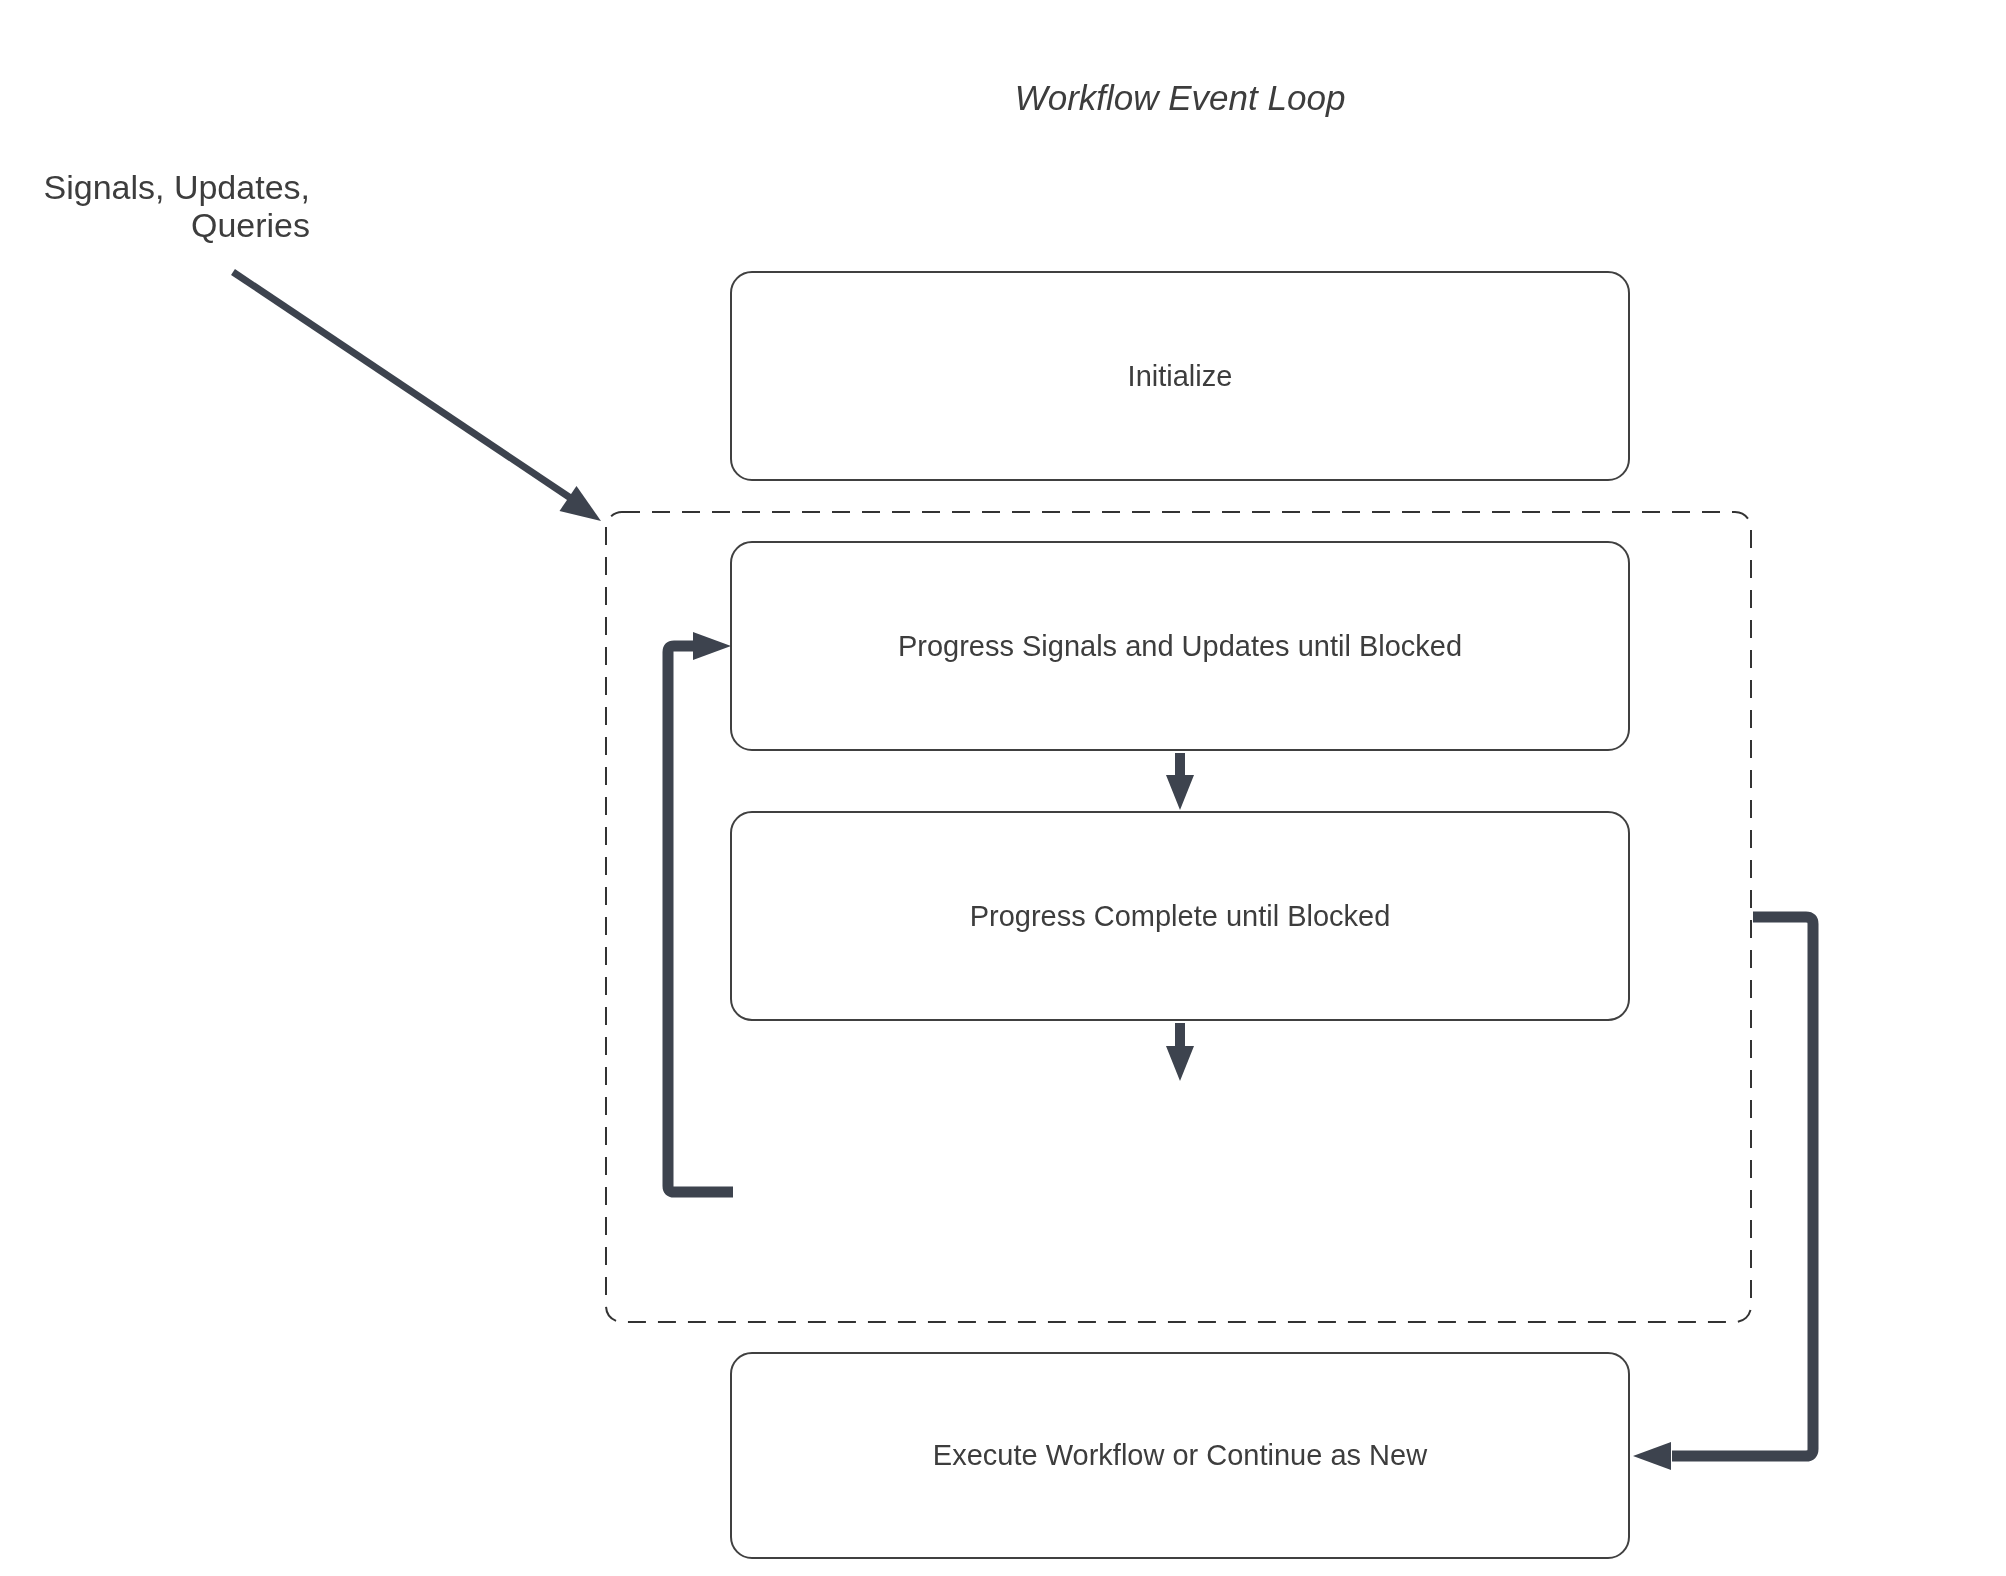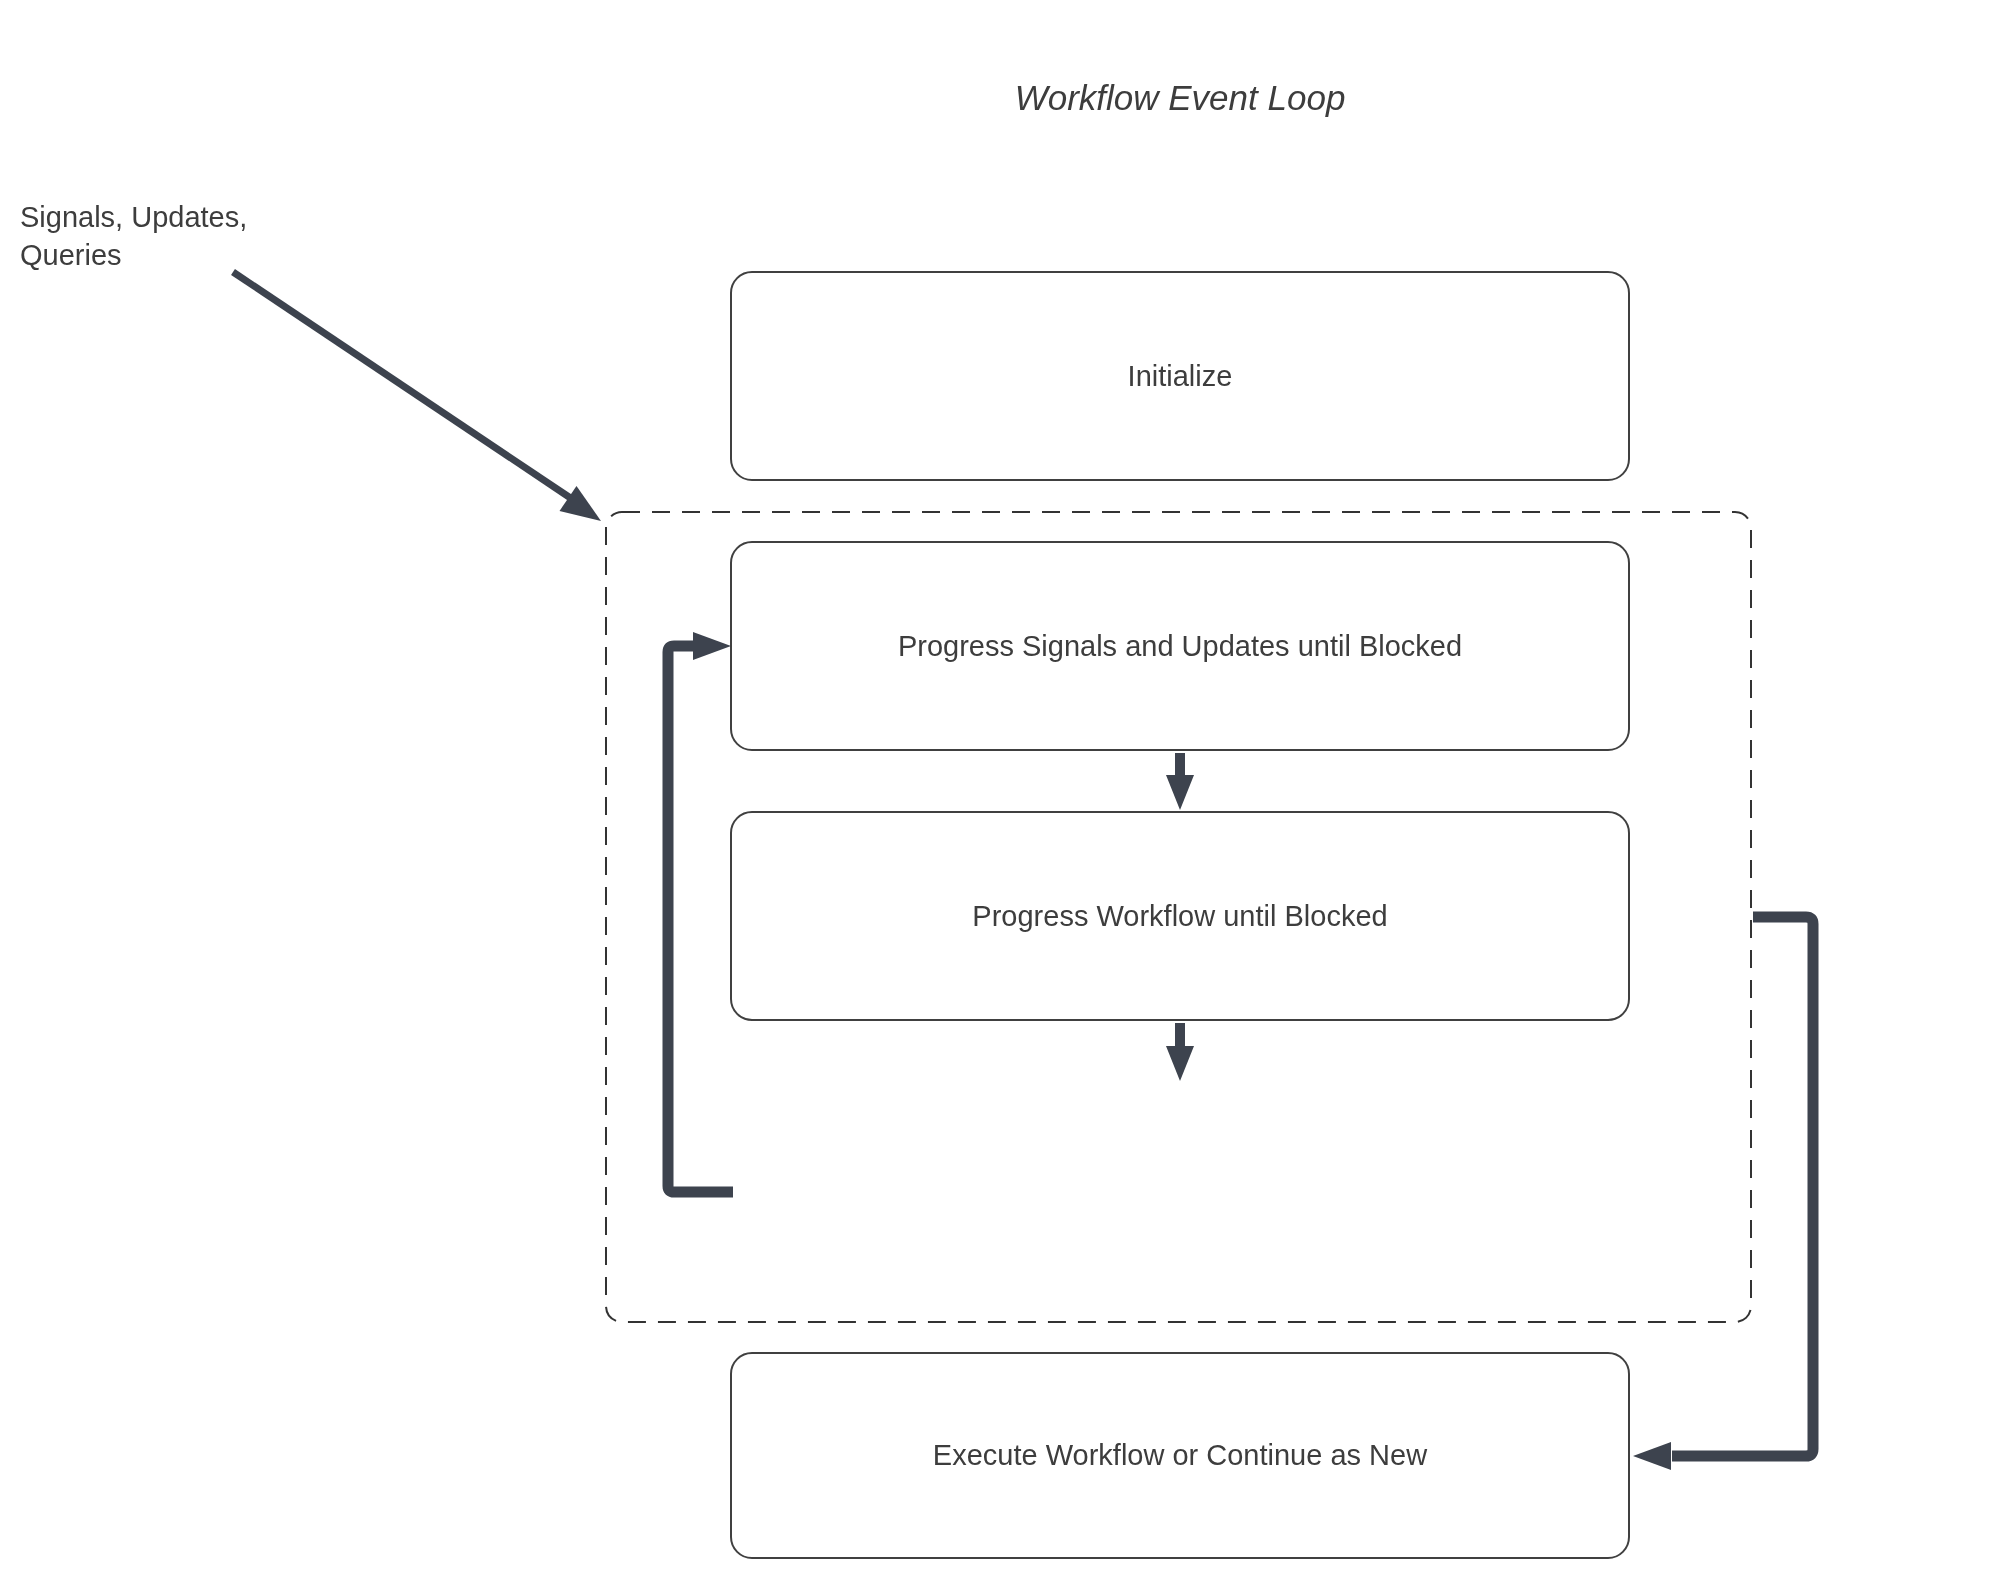"Signals, Updates," .ext-label { font-size: 29px -> 34px; text-align: left -> right; top: 154px -> 124px }
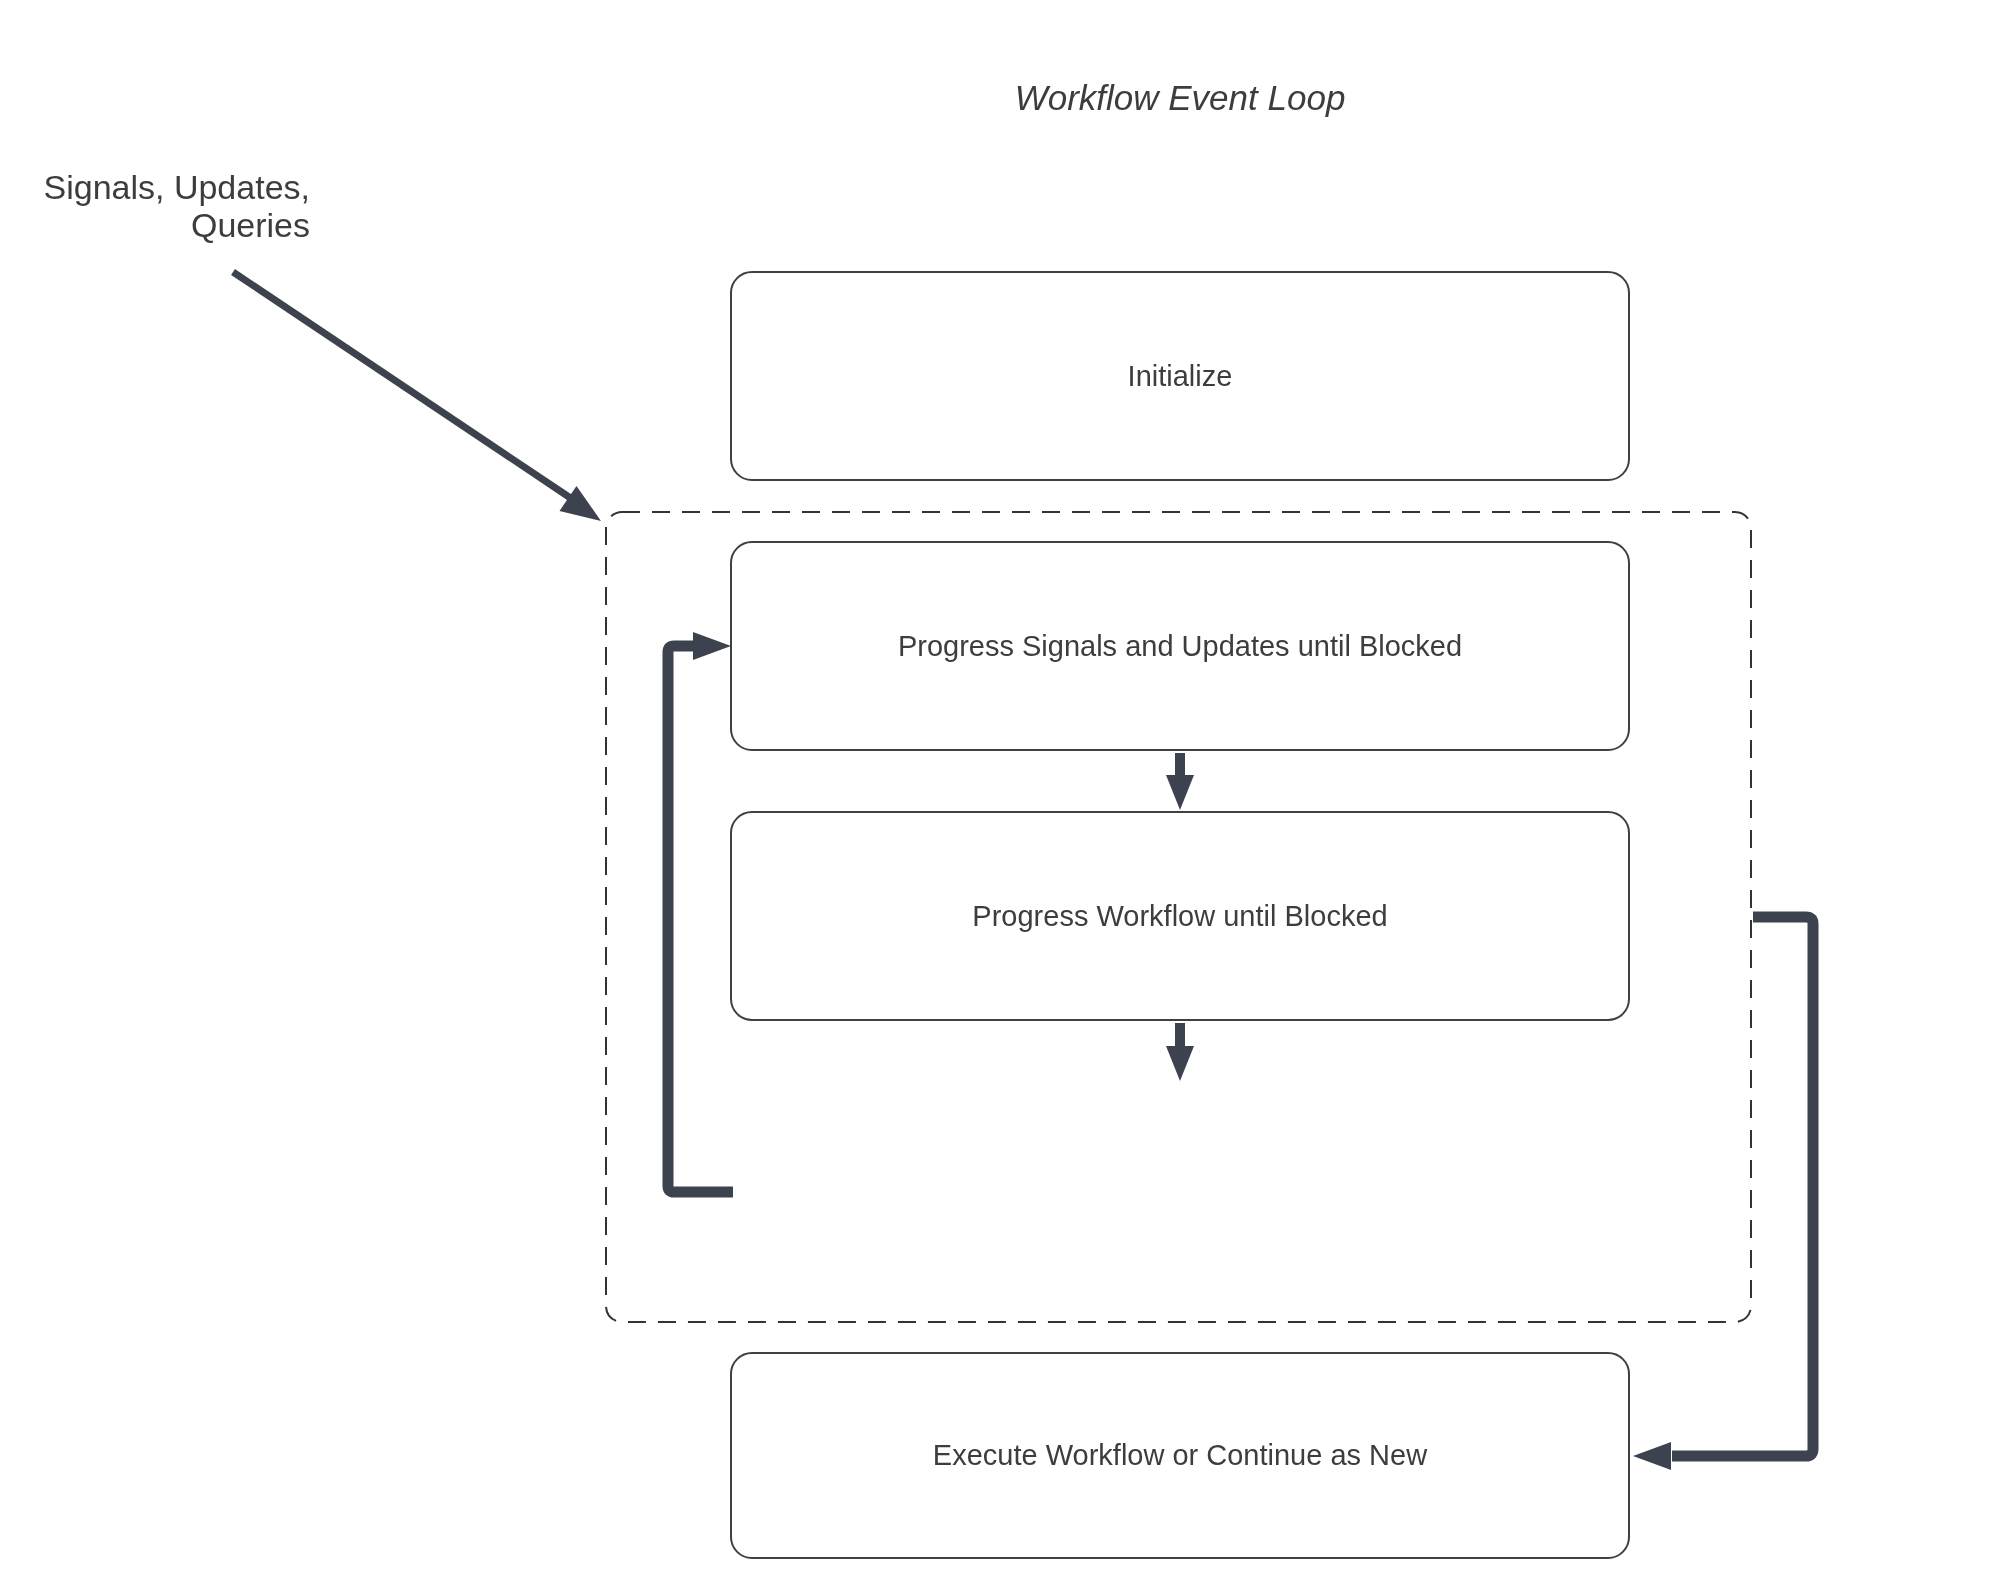"Progress Workflow until Blocked" span { text: Workflow -> Complete }
